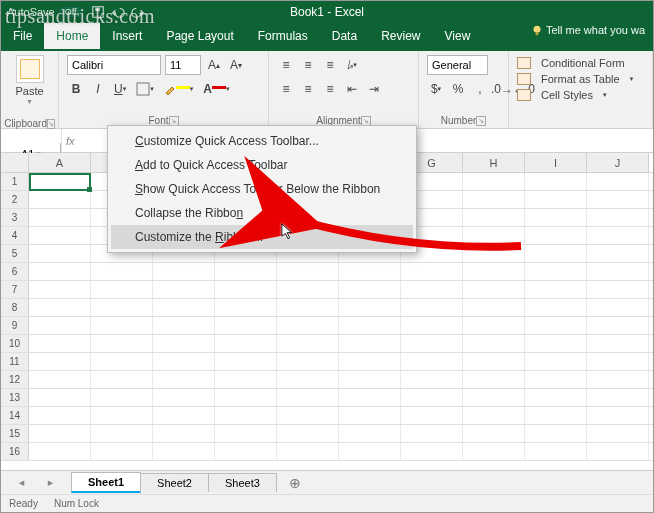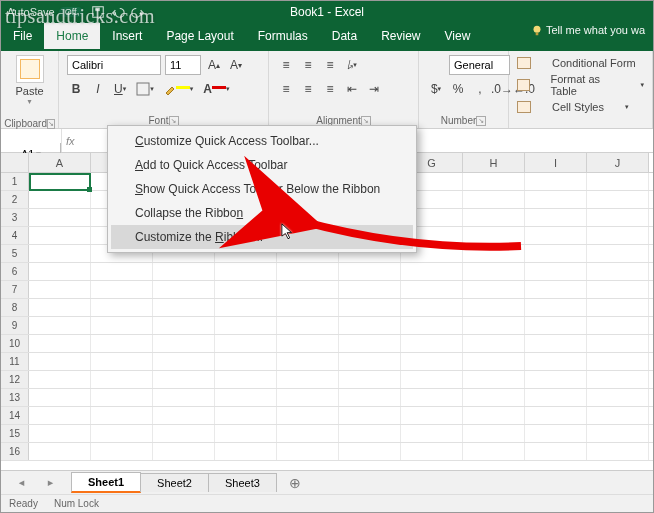"General" input.combo { margin-left: 22px -> none }
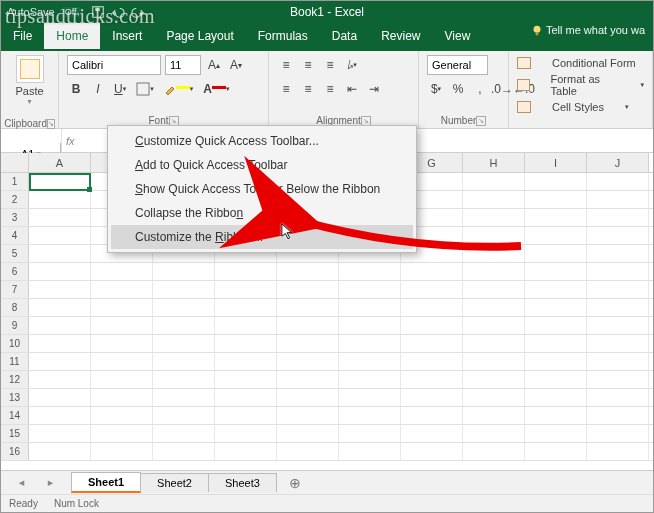"Conditional Form" .styleitem { gap: 21px -> 10px }
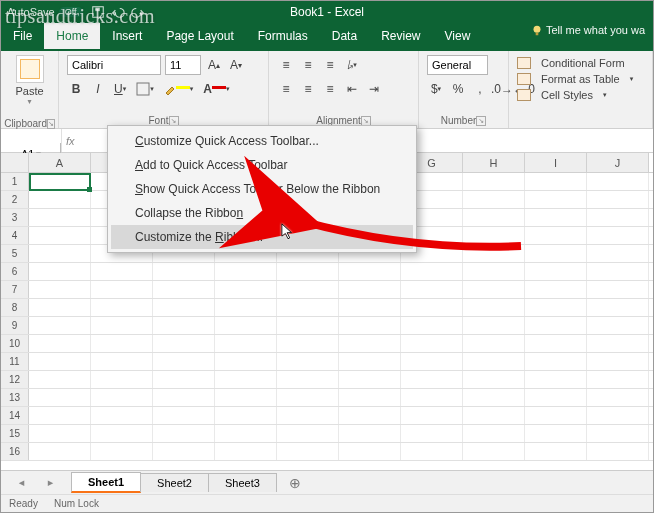"Sheet1" .stab.active { border-bottom: 2px solid #f97316 -> 2px solid #0ea5e9 }
